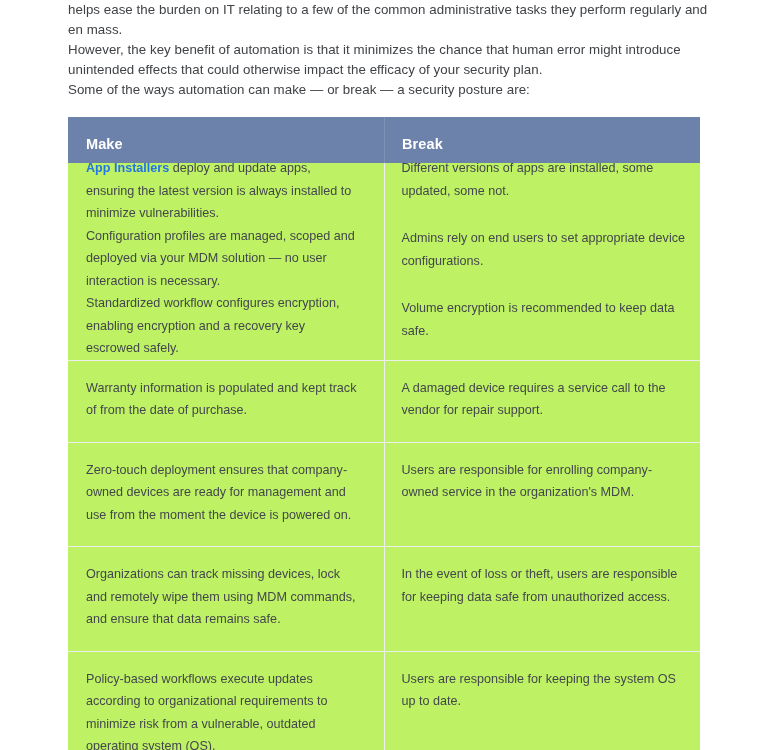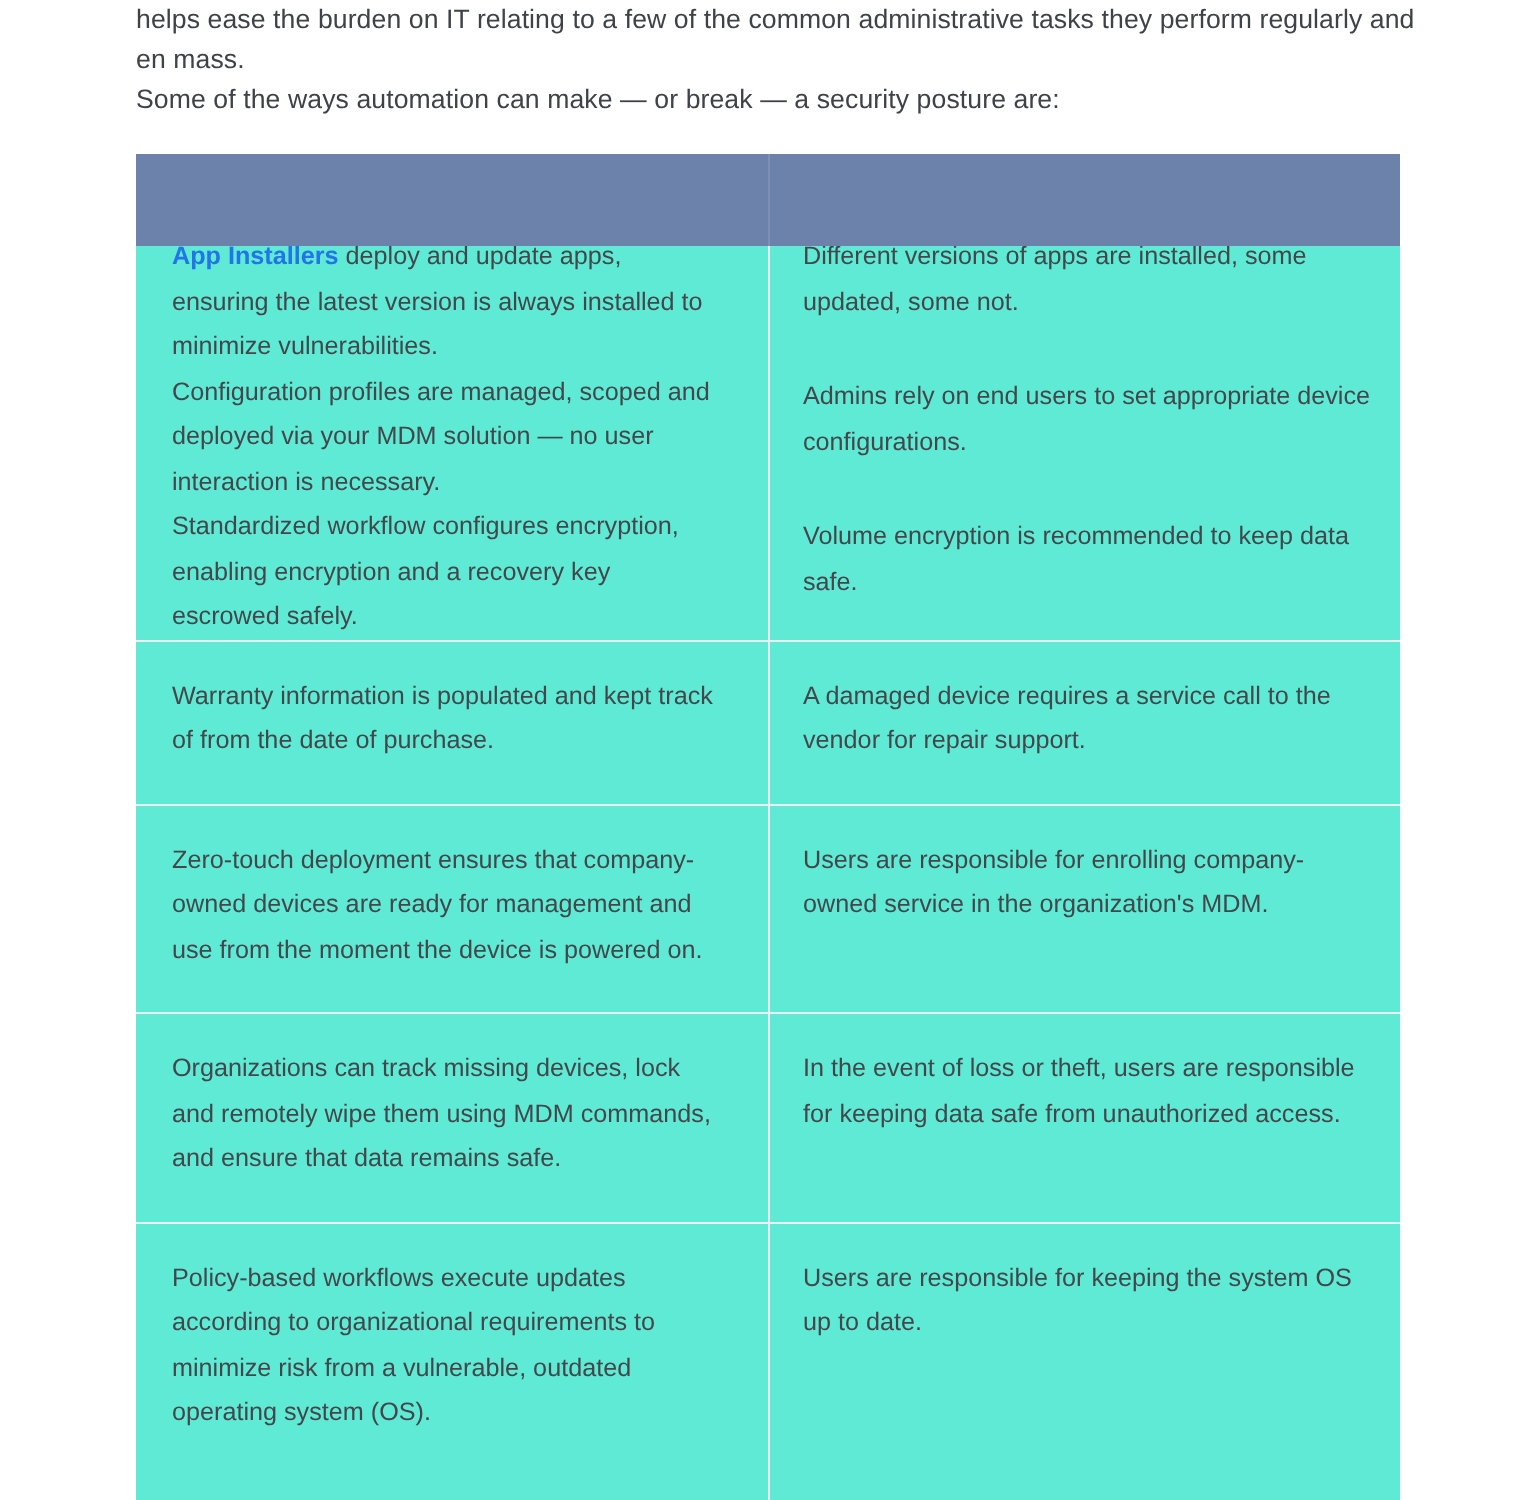"However, the key benefit of" p.body-text { html: none -> <p>However, the key benefit of automation is that it minimizes the chance that human error might introduce unintended effects that could otherwise impact the efficacy of your security plan.</p> }
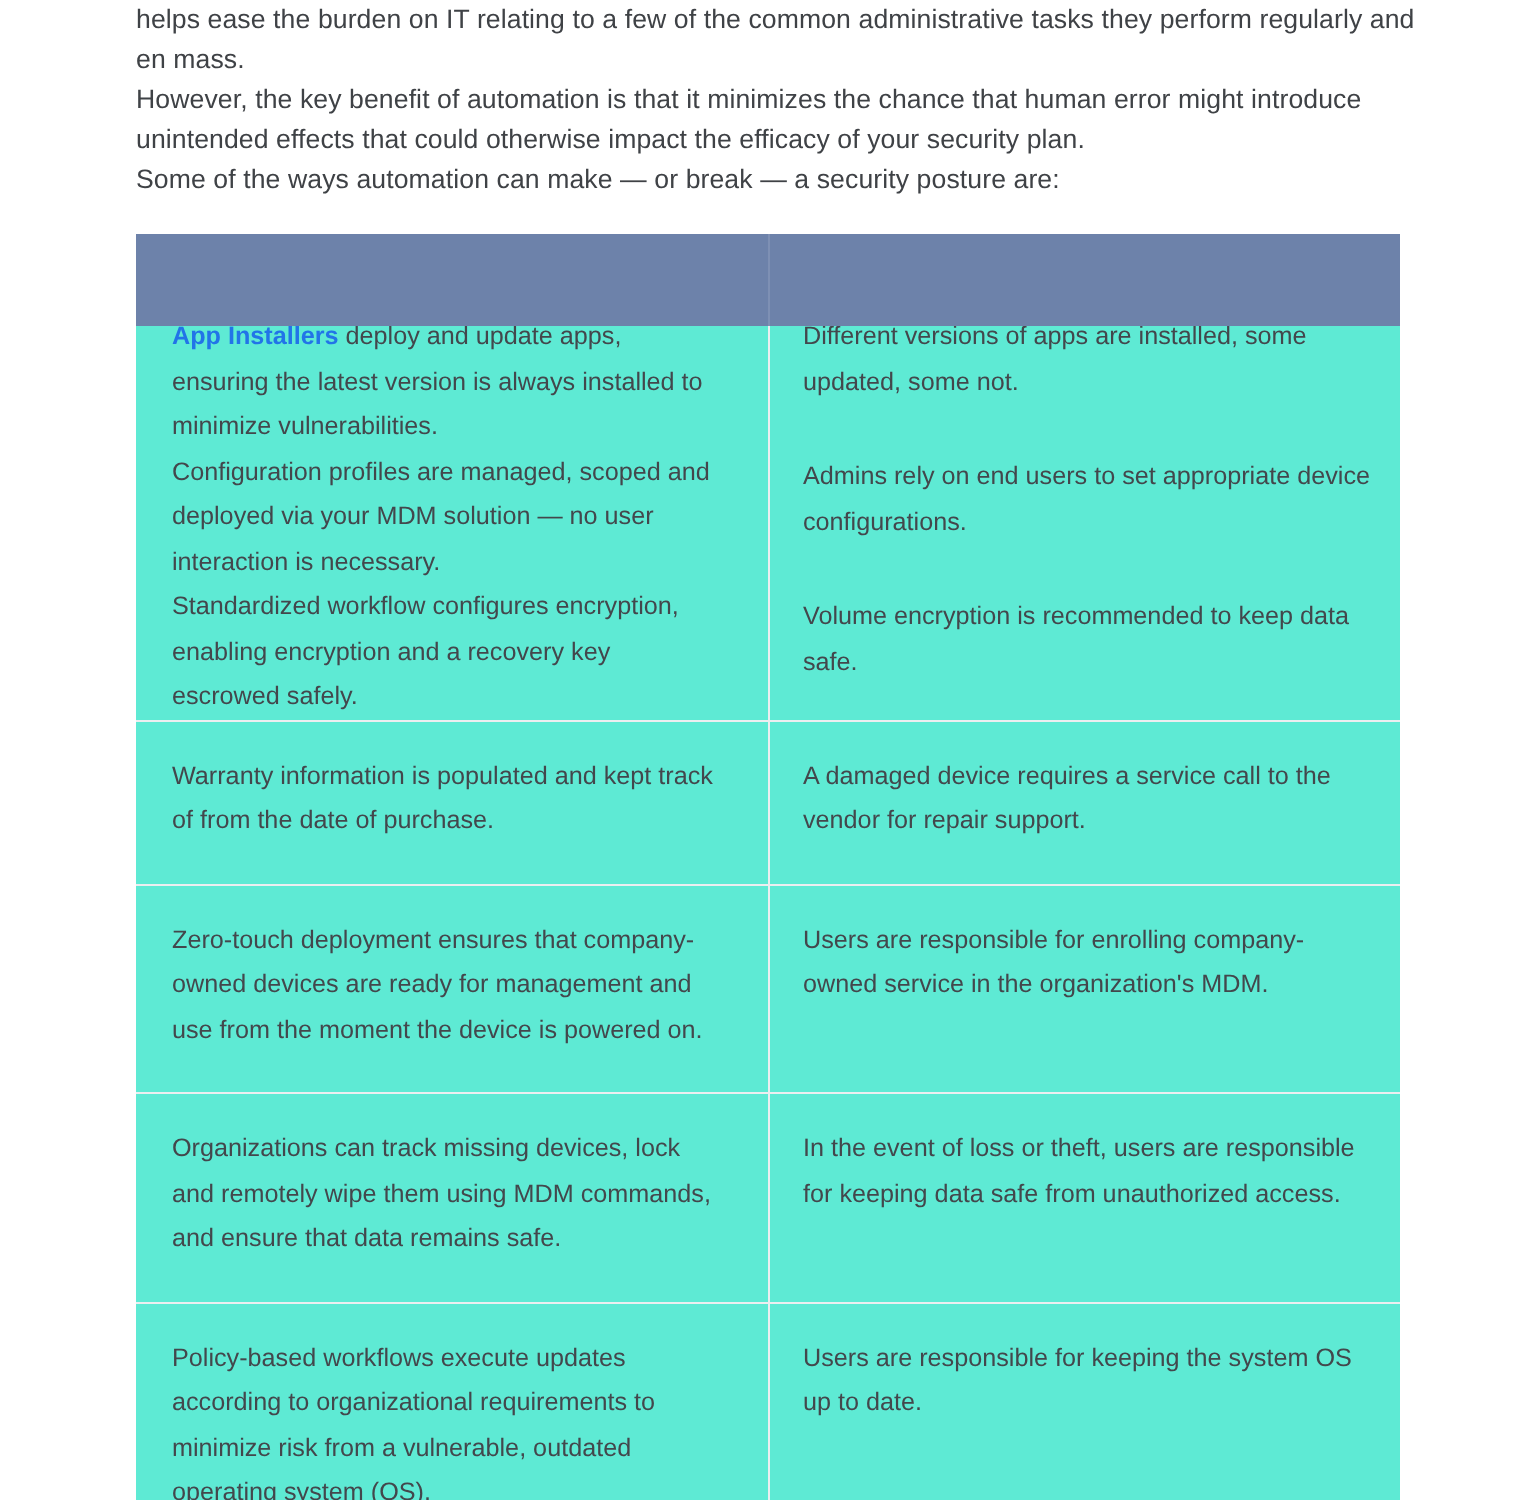"Make" div.cmp-head-labels { html: none -> <div> <span>Make</span> <span>Break</span> </div> }
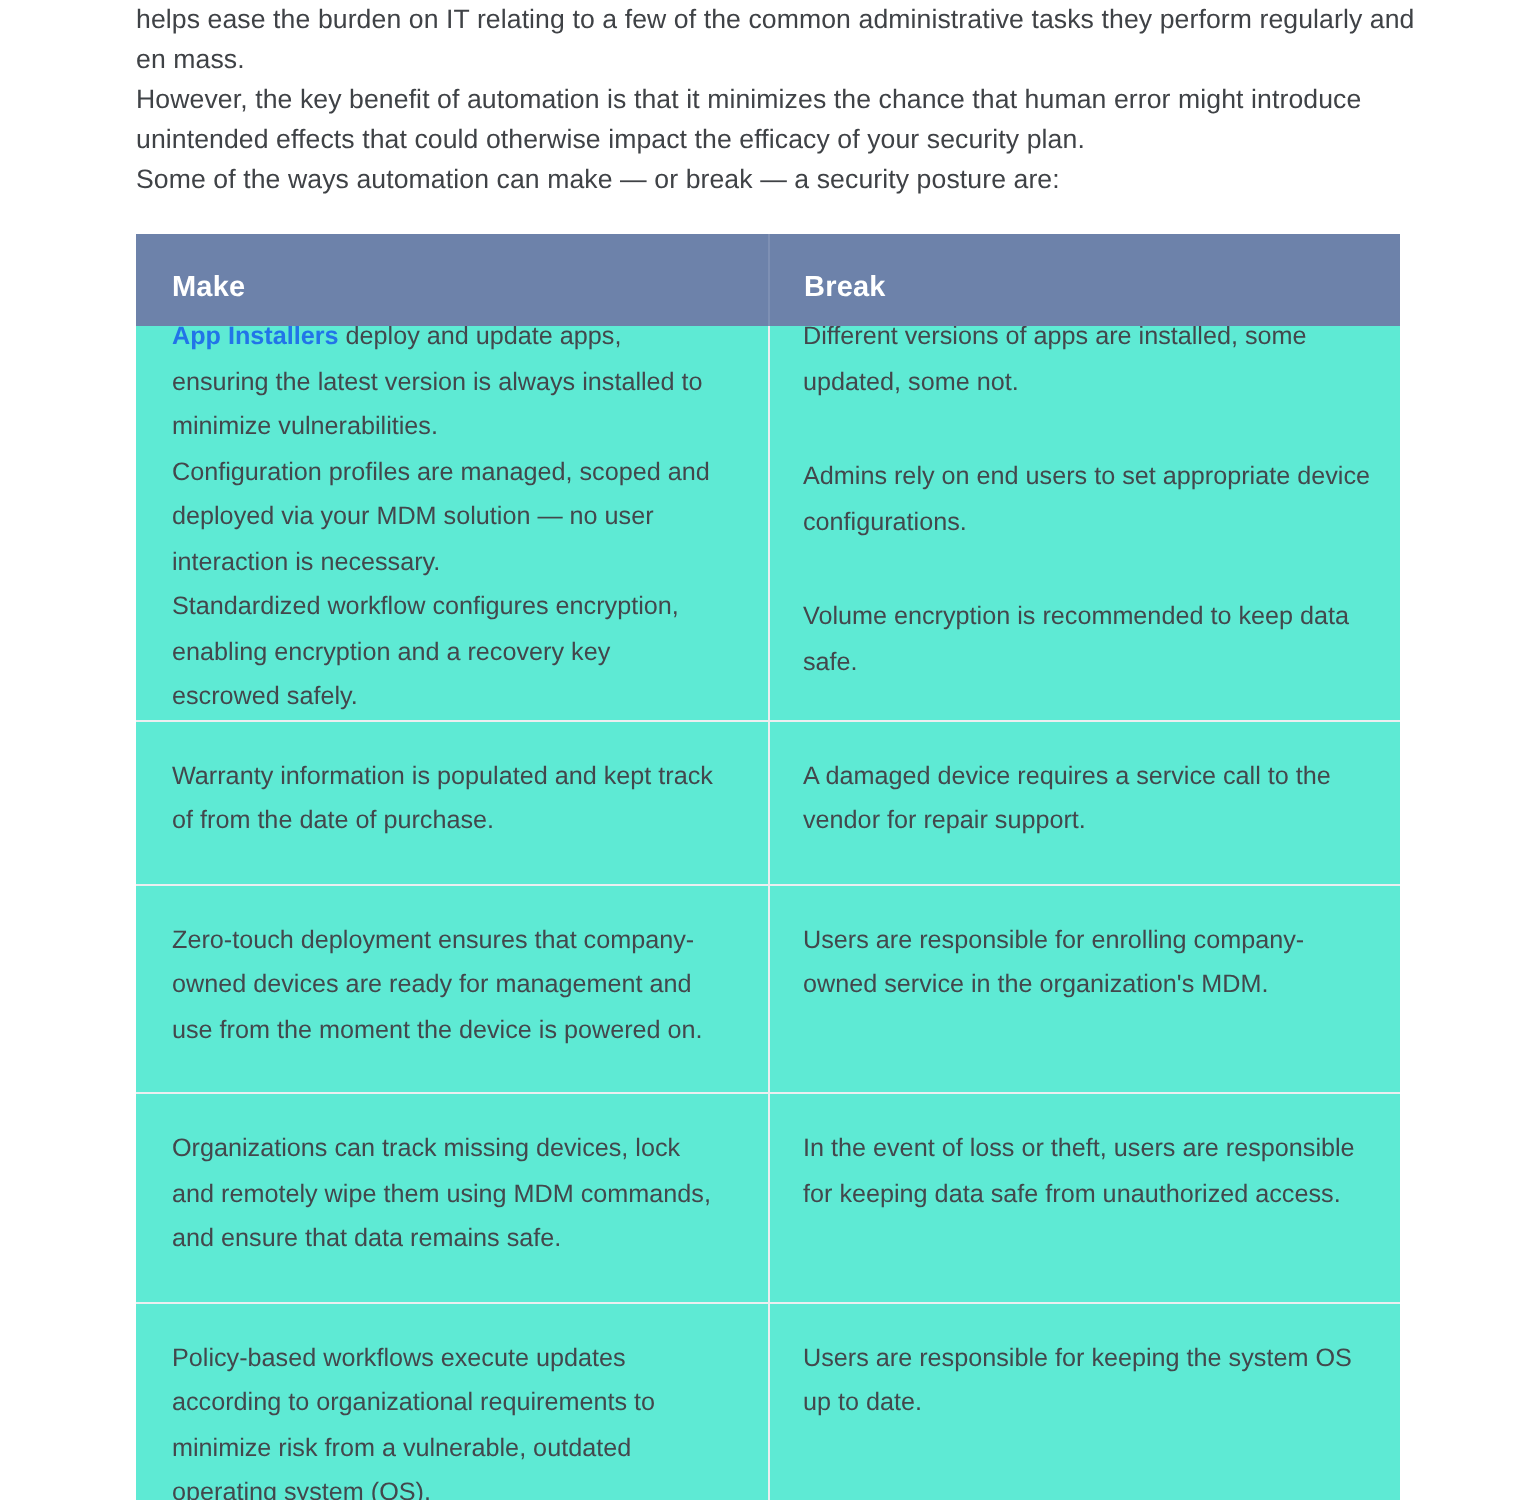"App Installers deploy and update" .cmp-table td { background: #5eead4 -> #bef264 }
